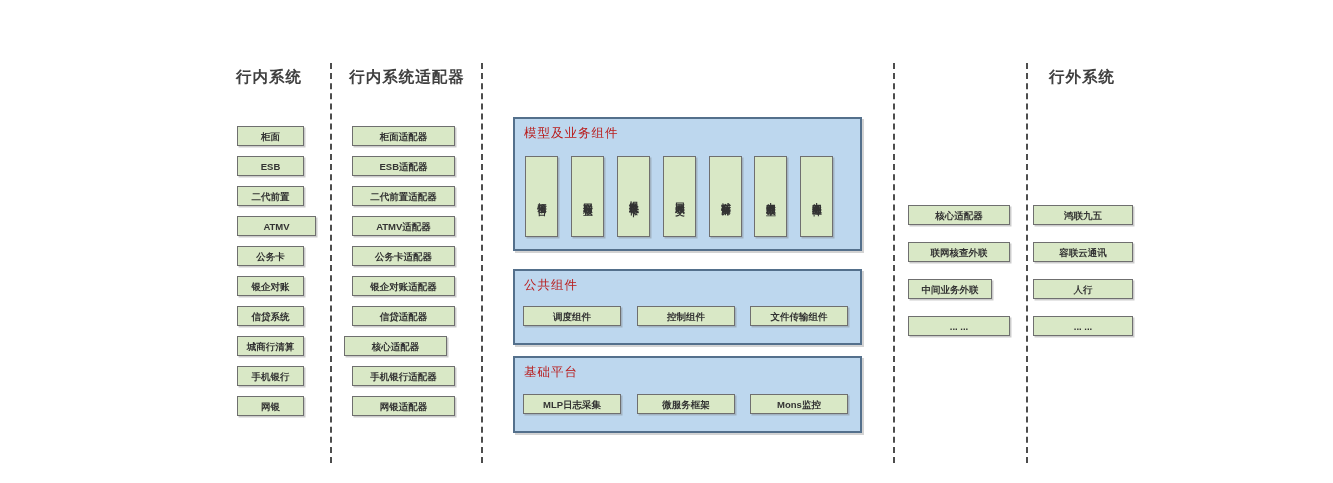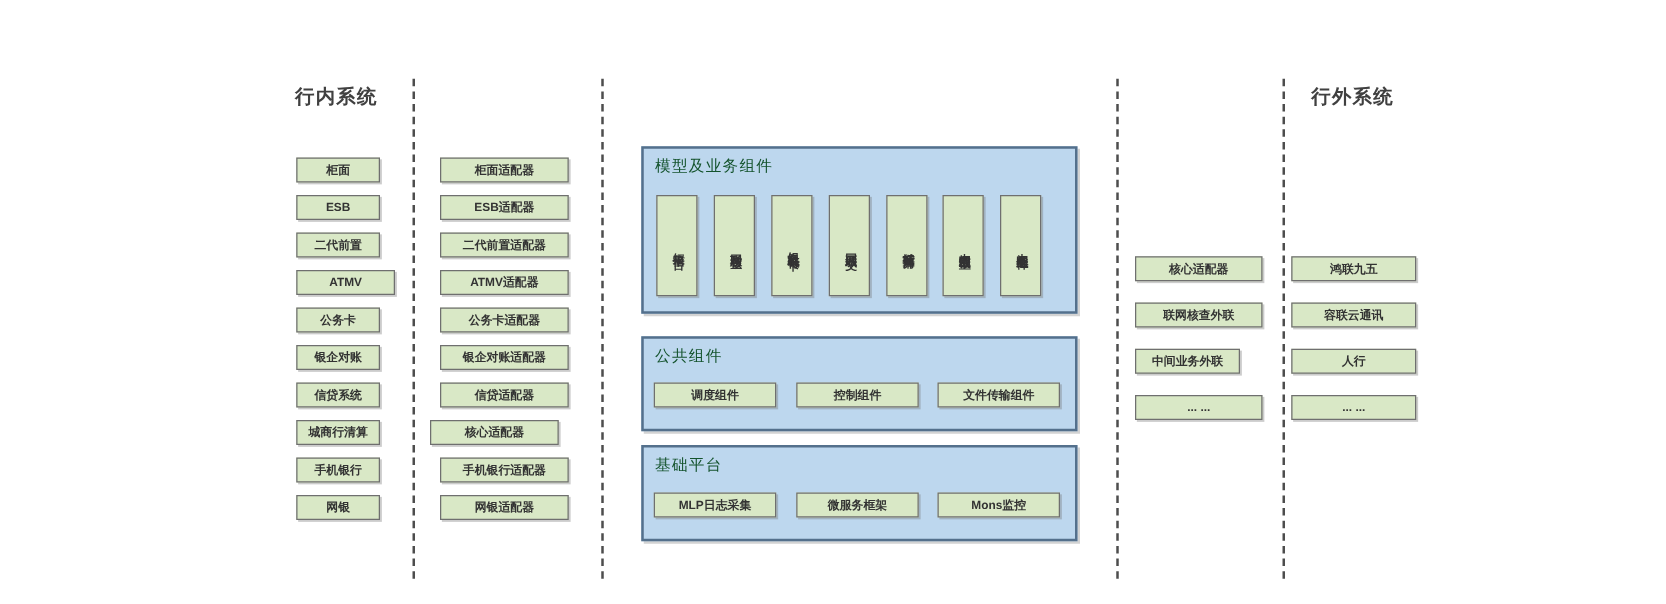"行内系统适配器" div.hdr { html: none -> <div>行内系统适配器</div> }
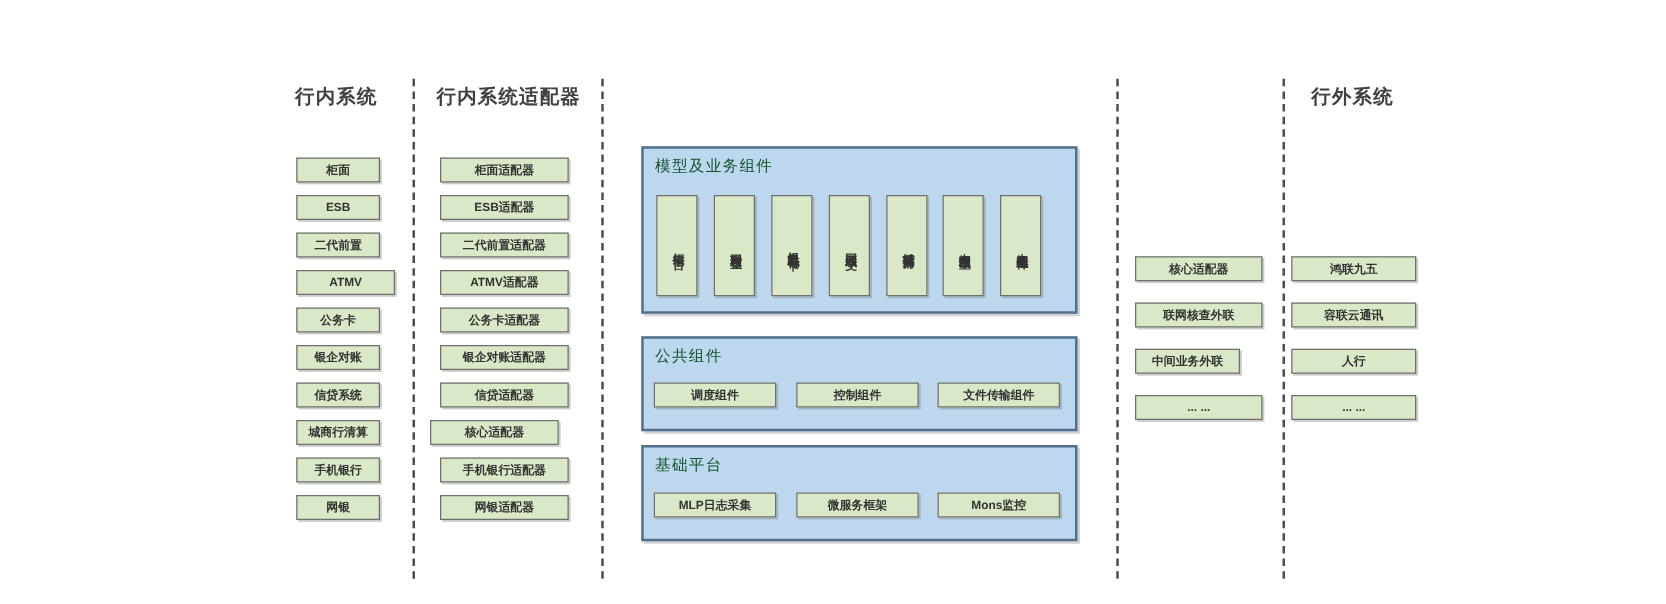"模型及业务组件" .panel-label { color: #14532d -> #b91c1c }
